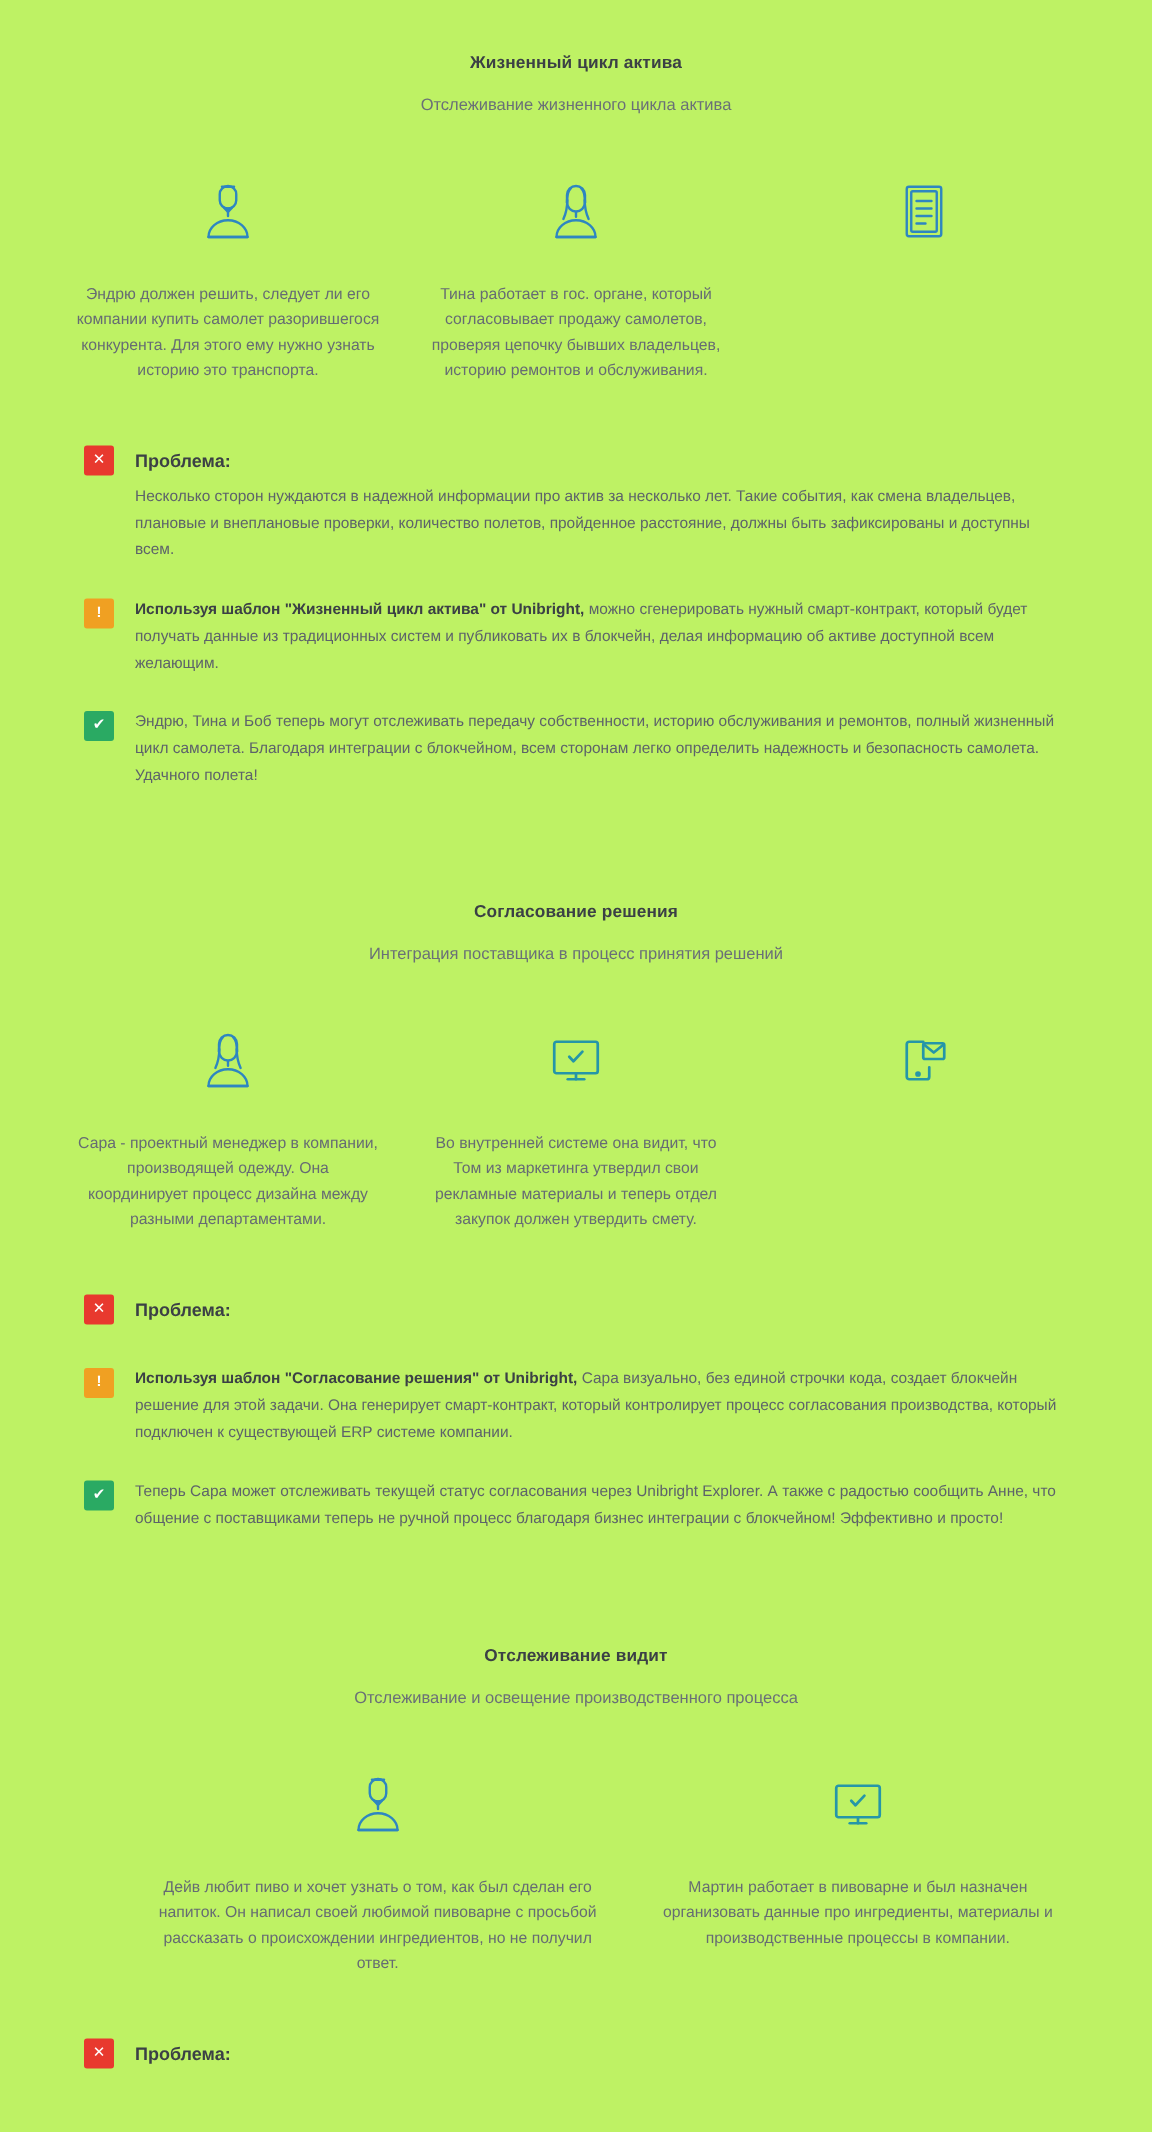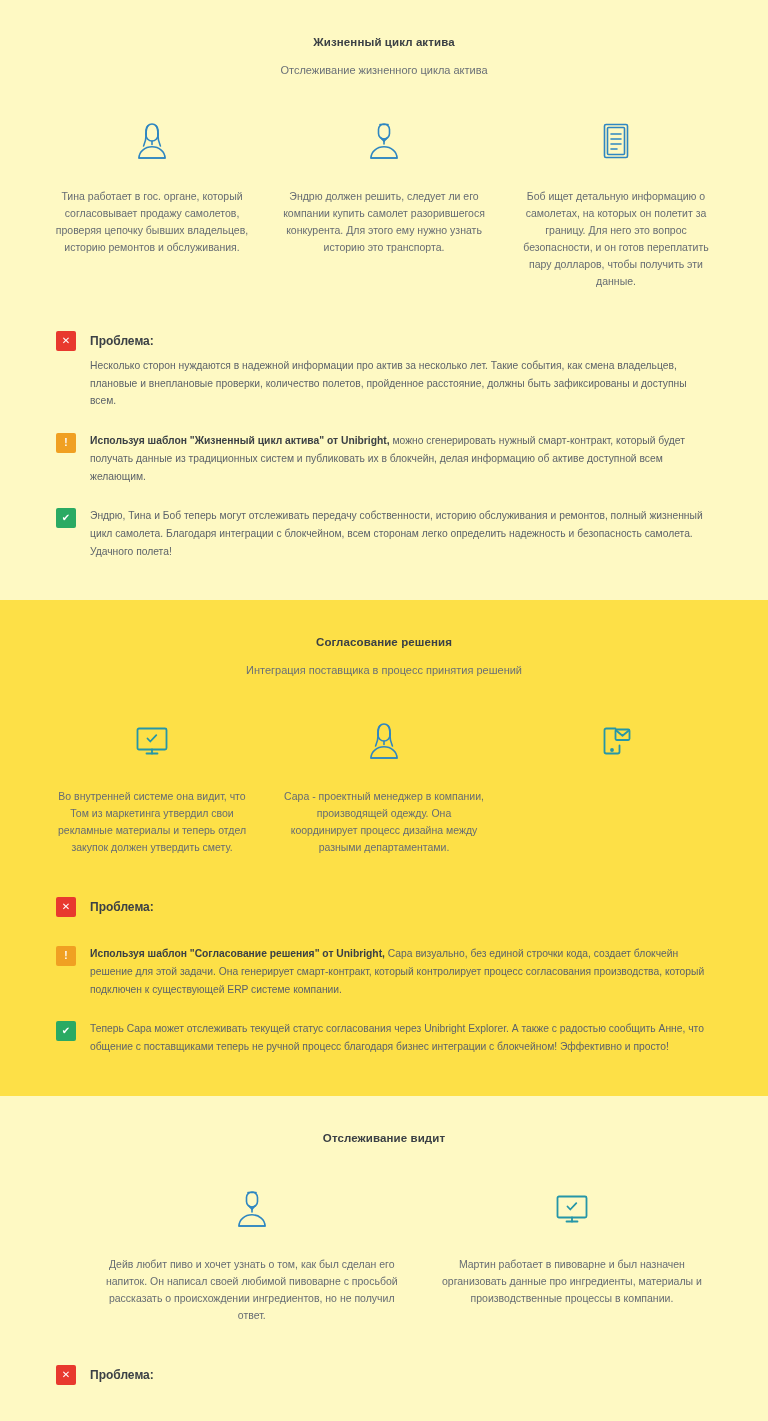"Жизненный цикл актива" .use-case.white { background: #fef9c3 -> #bef264 }
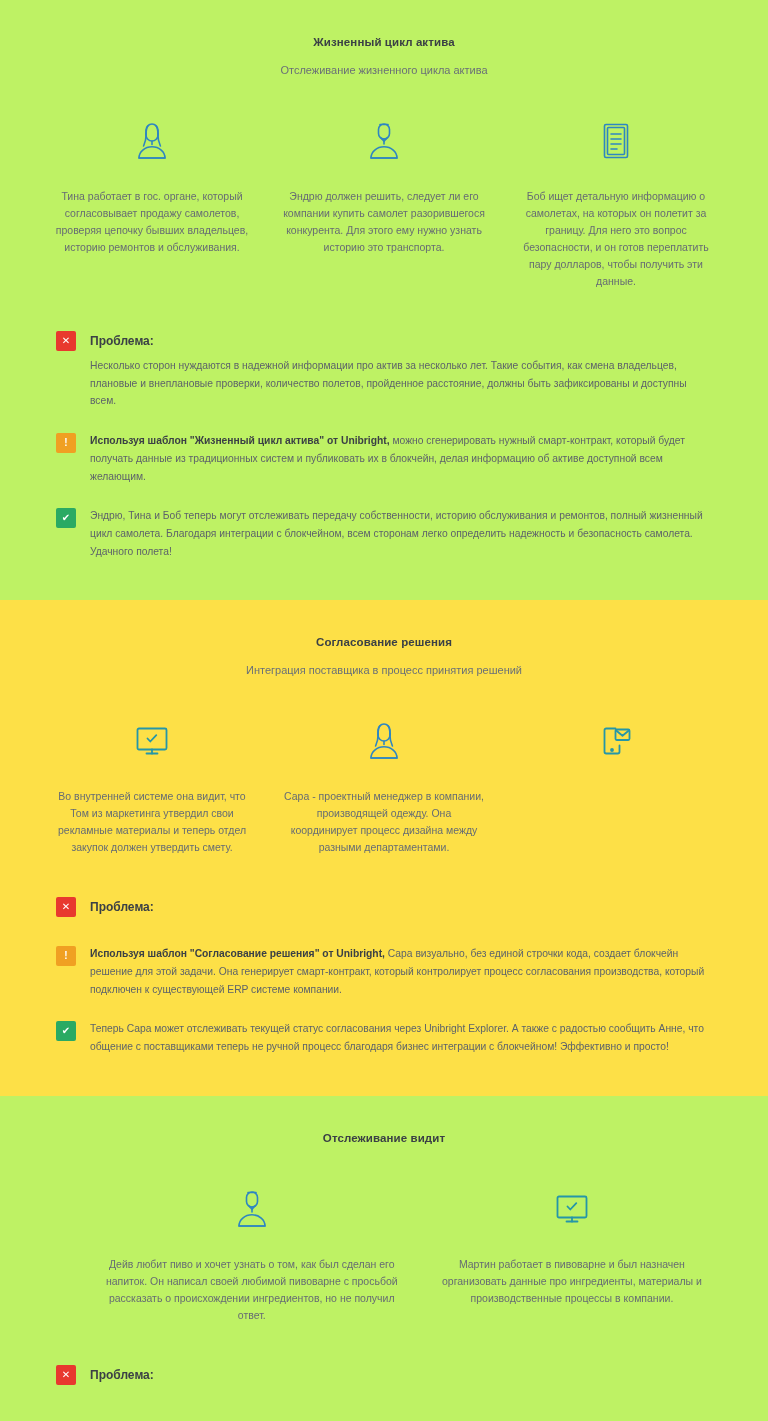"Тина работает в гос. органе," div.persona { order: before "Эндрю должен решить, следует ли" -> after "Эндрю должен решить, следует ли" }
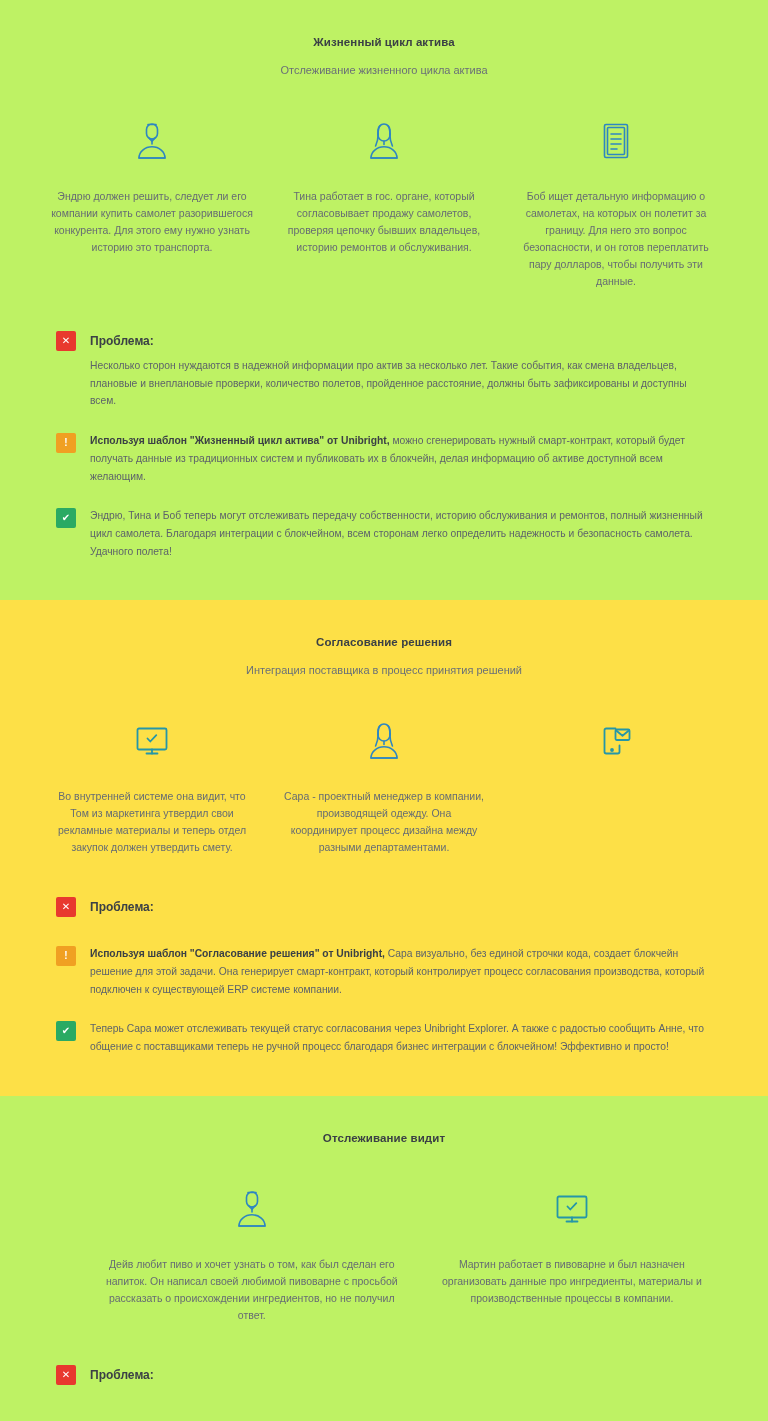"Боб ищет детальную информацию о" p.persona-text { html: <p>Боб ищет детальную информацию о самолетах, на которых он полетит за границу. Для него это вопрос безопасности, и он готов переплатить пару долларов, чтобы получить эти данные.</p> -> none }
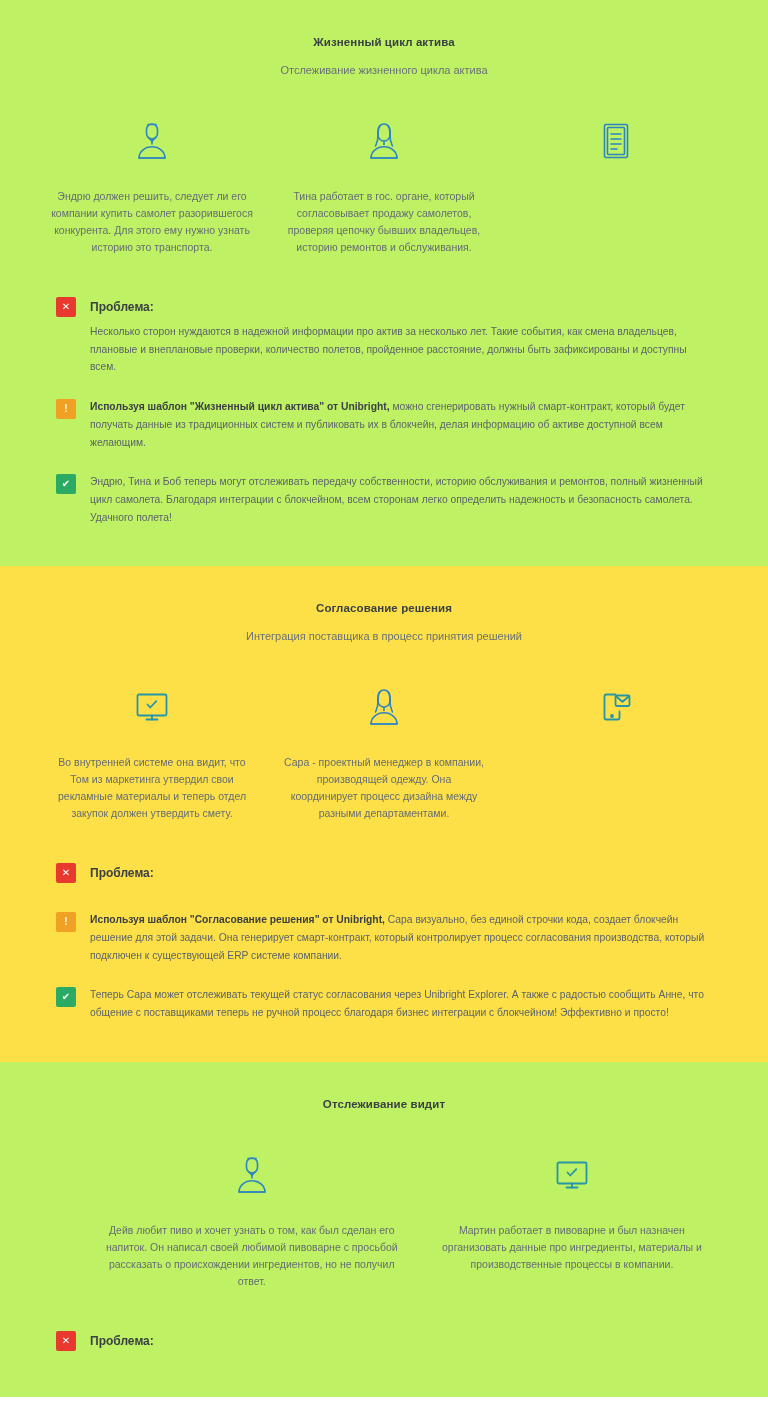"Согласование решения" .use-case.alt { background: #fde047 -> #bef264 }
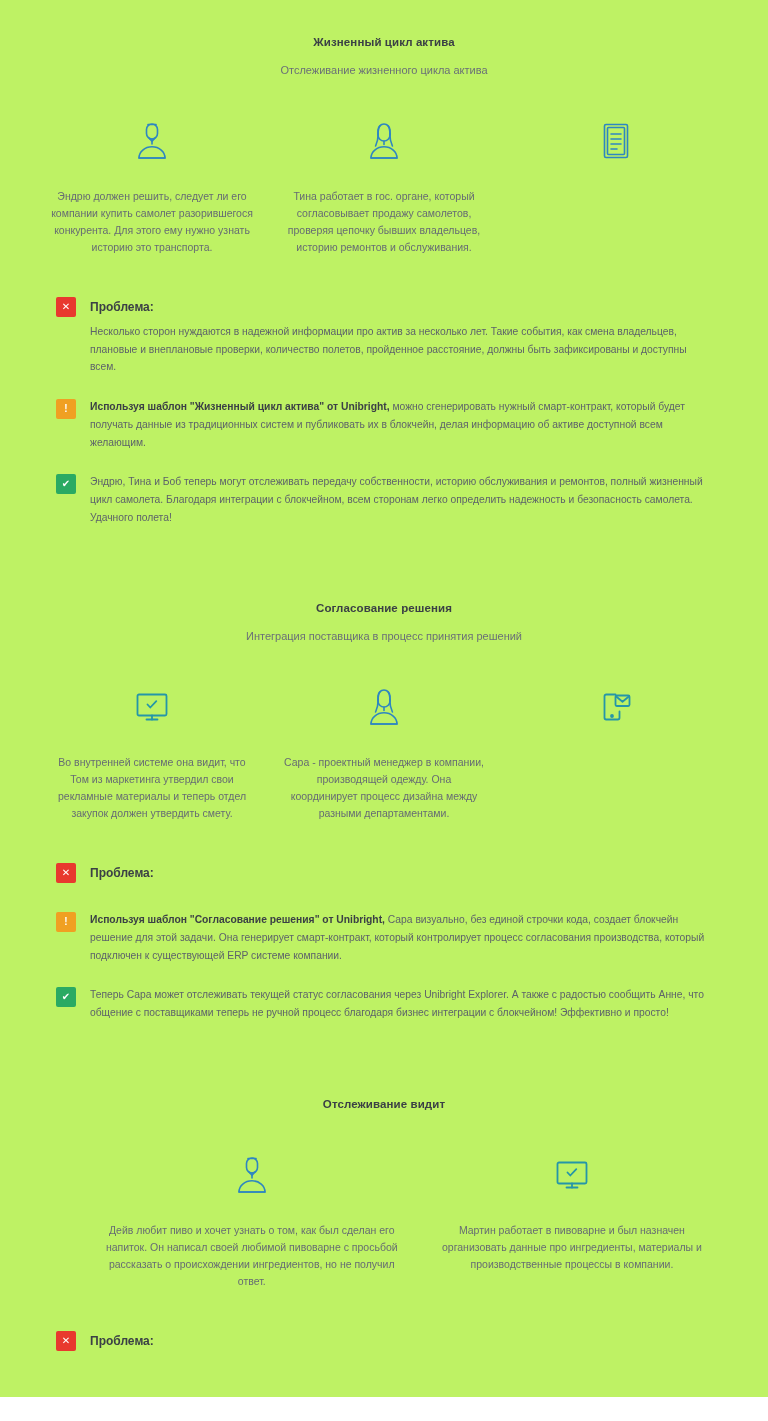"Во внутренней системе она видит," div.persona { order: before "Сара - проектный менеджер в" -> after "Сара - проектный менеджер в" }
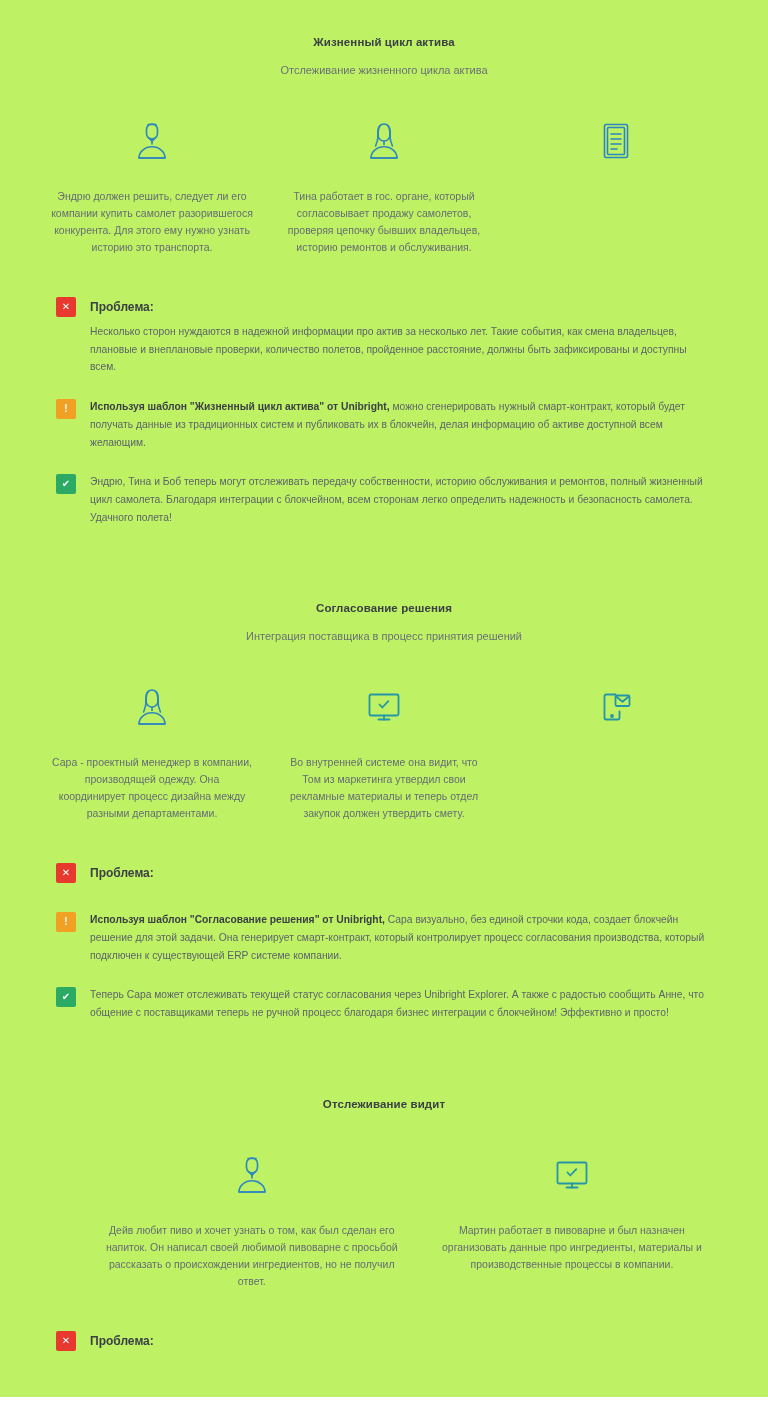"Отслеживание и освещение" p.uc-subtitle { html: none -> <p>Отслеживание и освещение производственного процесса</p> }
